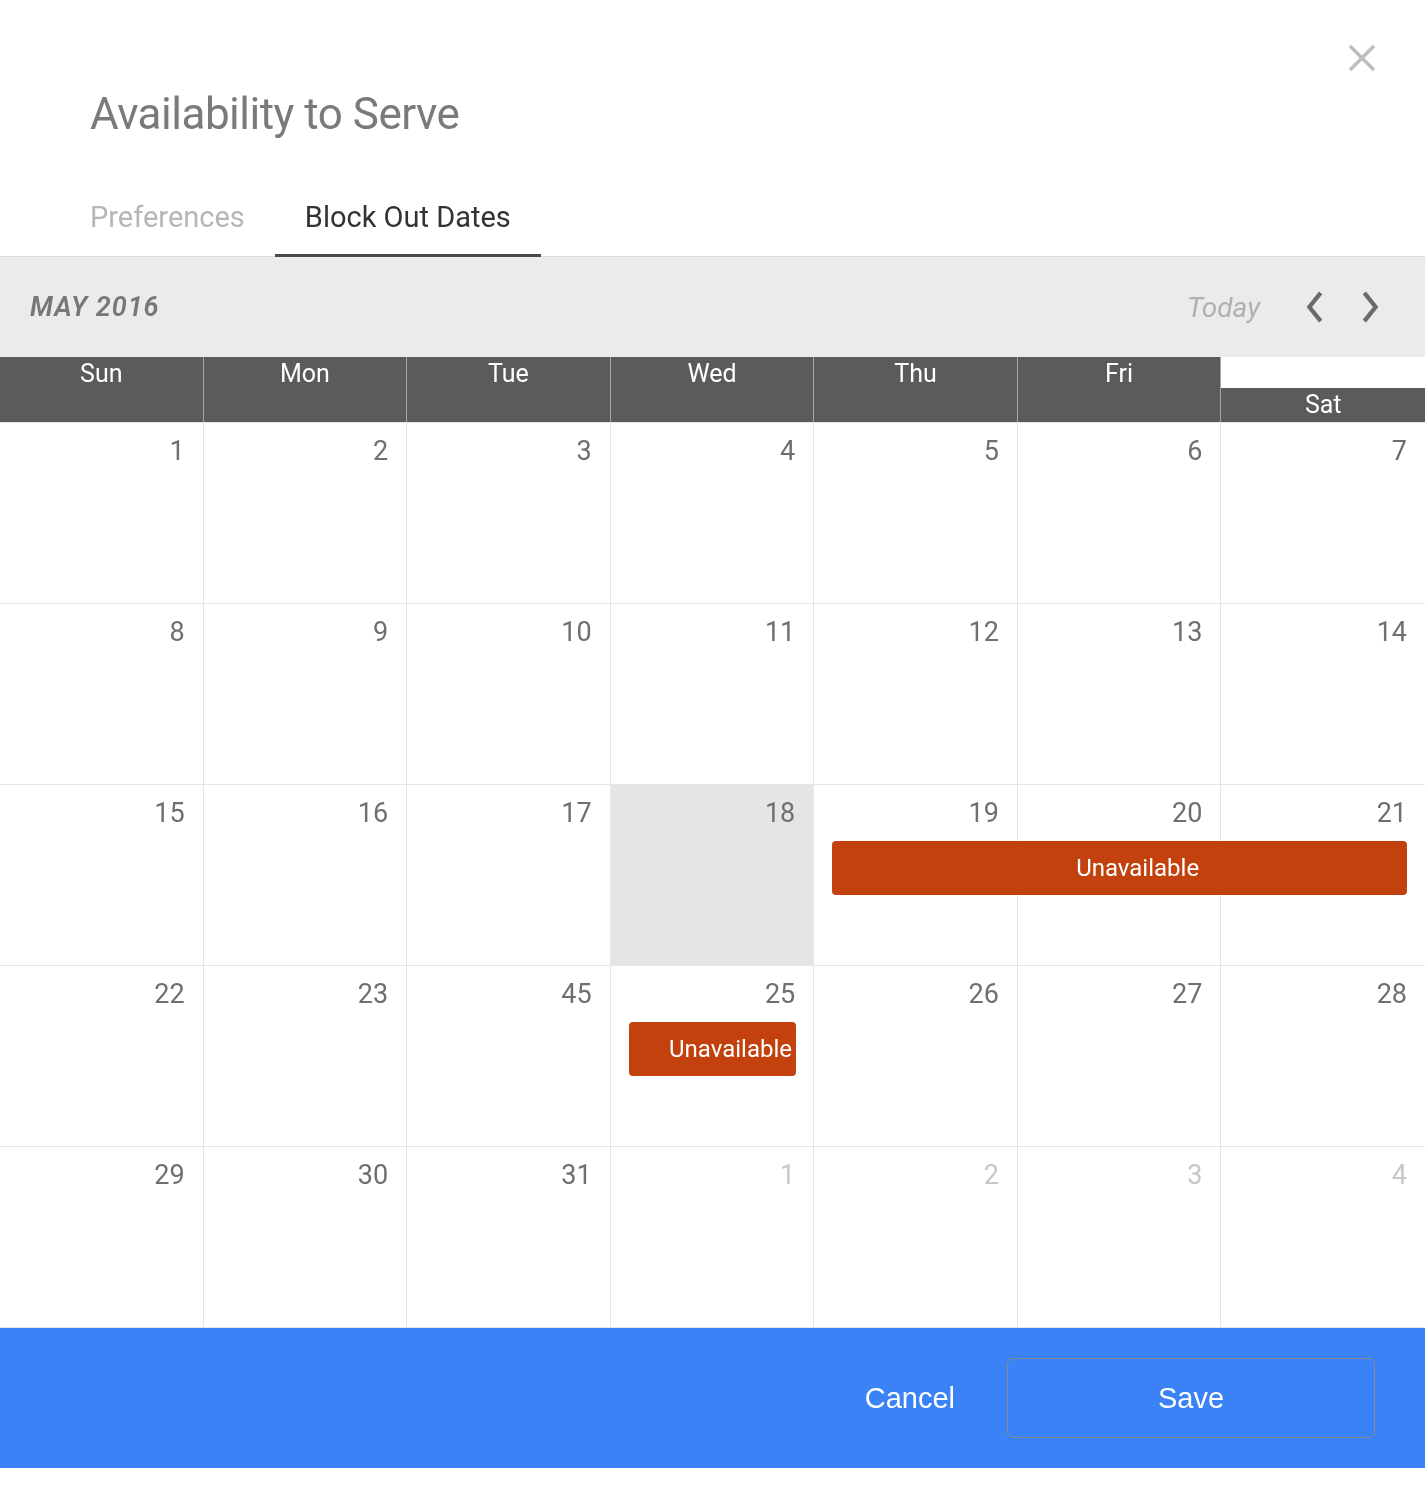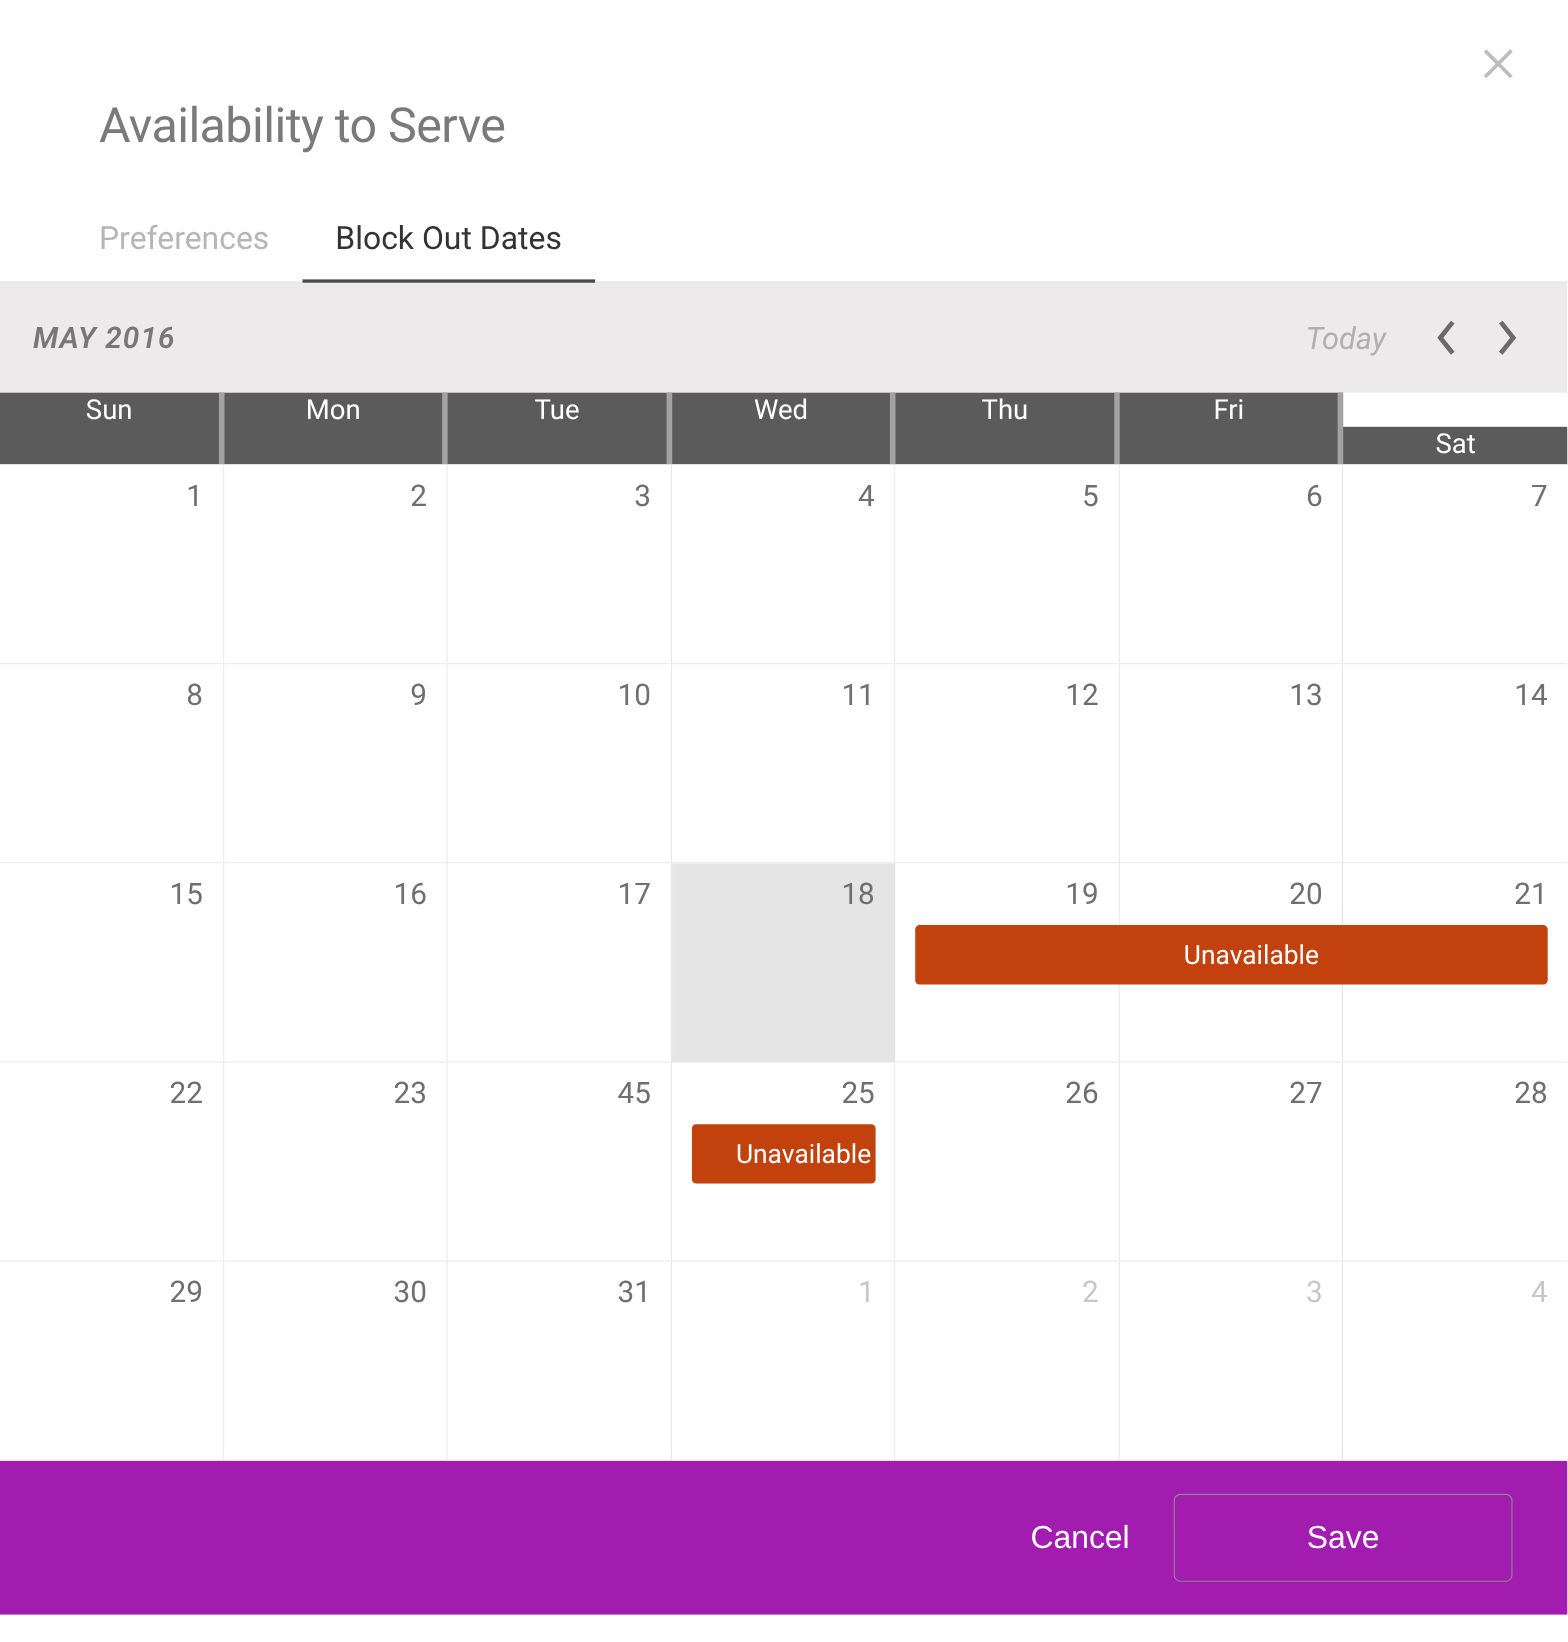"Sun" .weekday { border-right: 5px solid #a3a3a3 -> 1px solid #a3a3a3 }
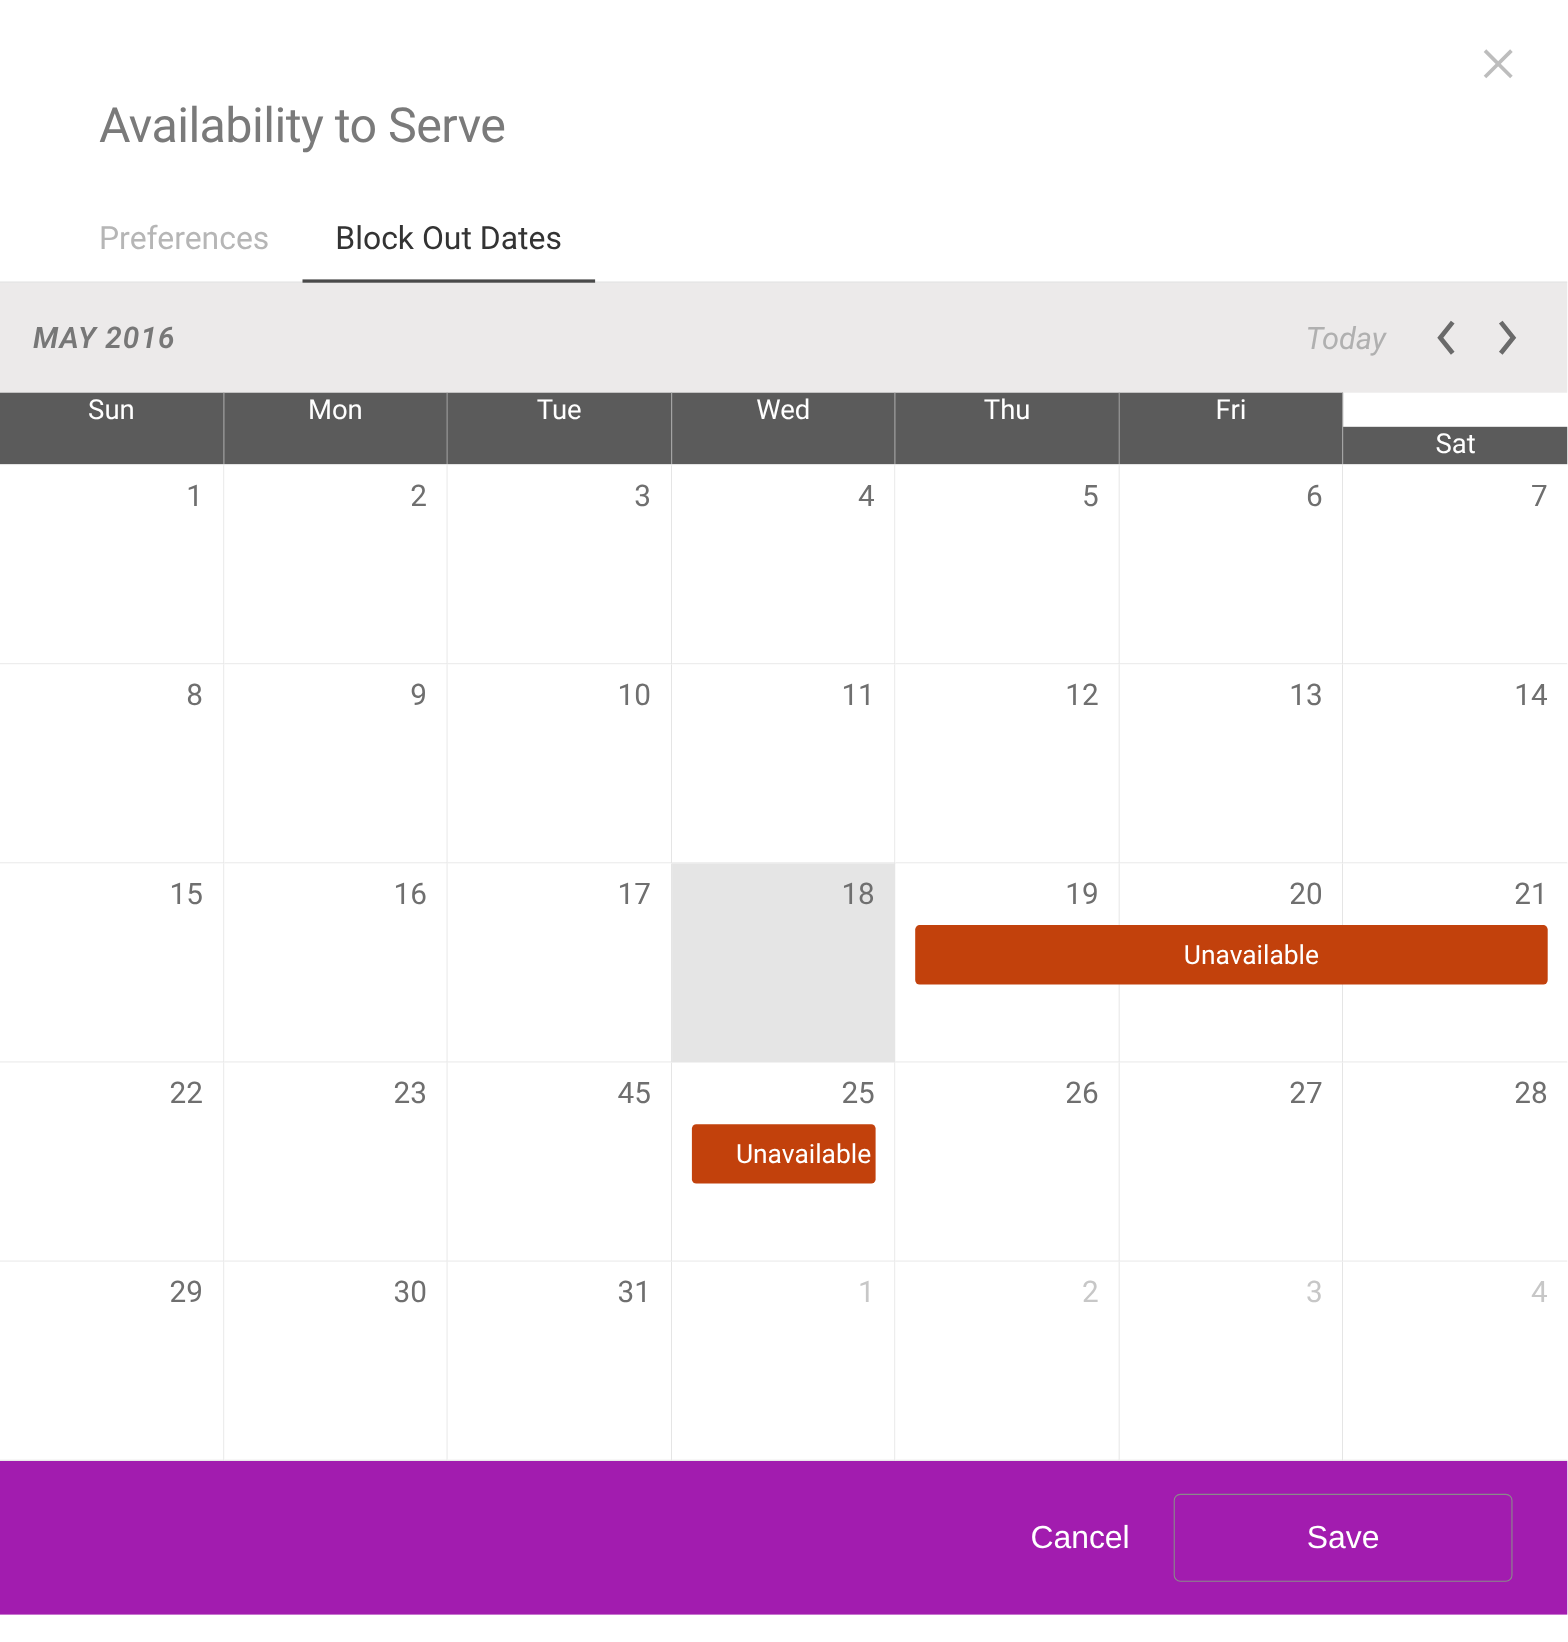"Cancel" .footer { background: #a21caf -> #3b82f6 }
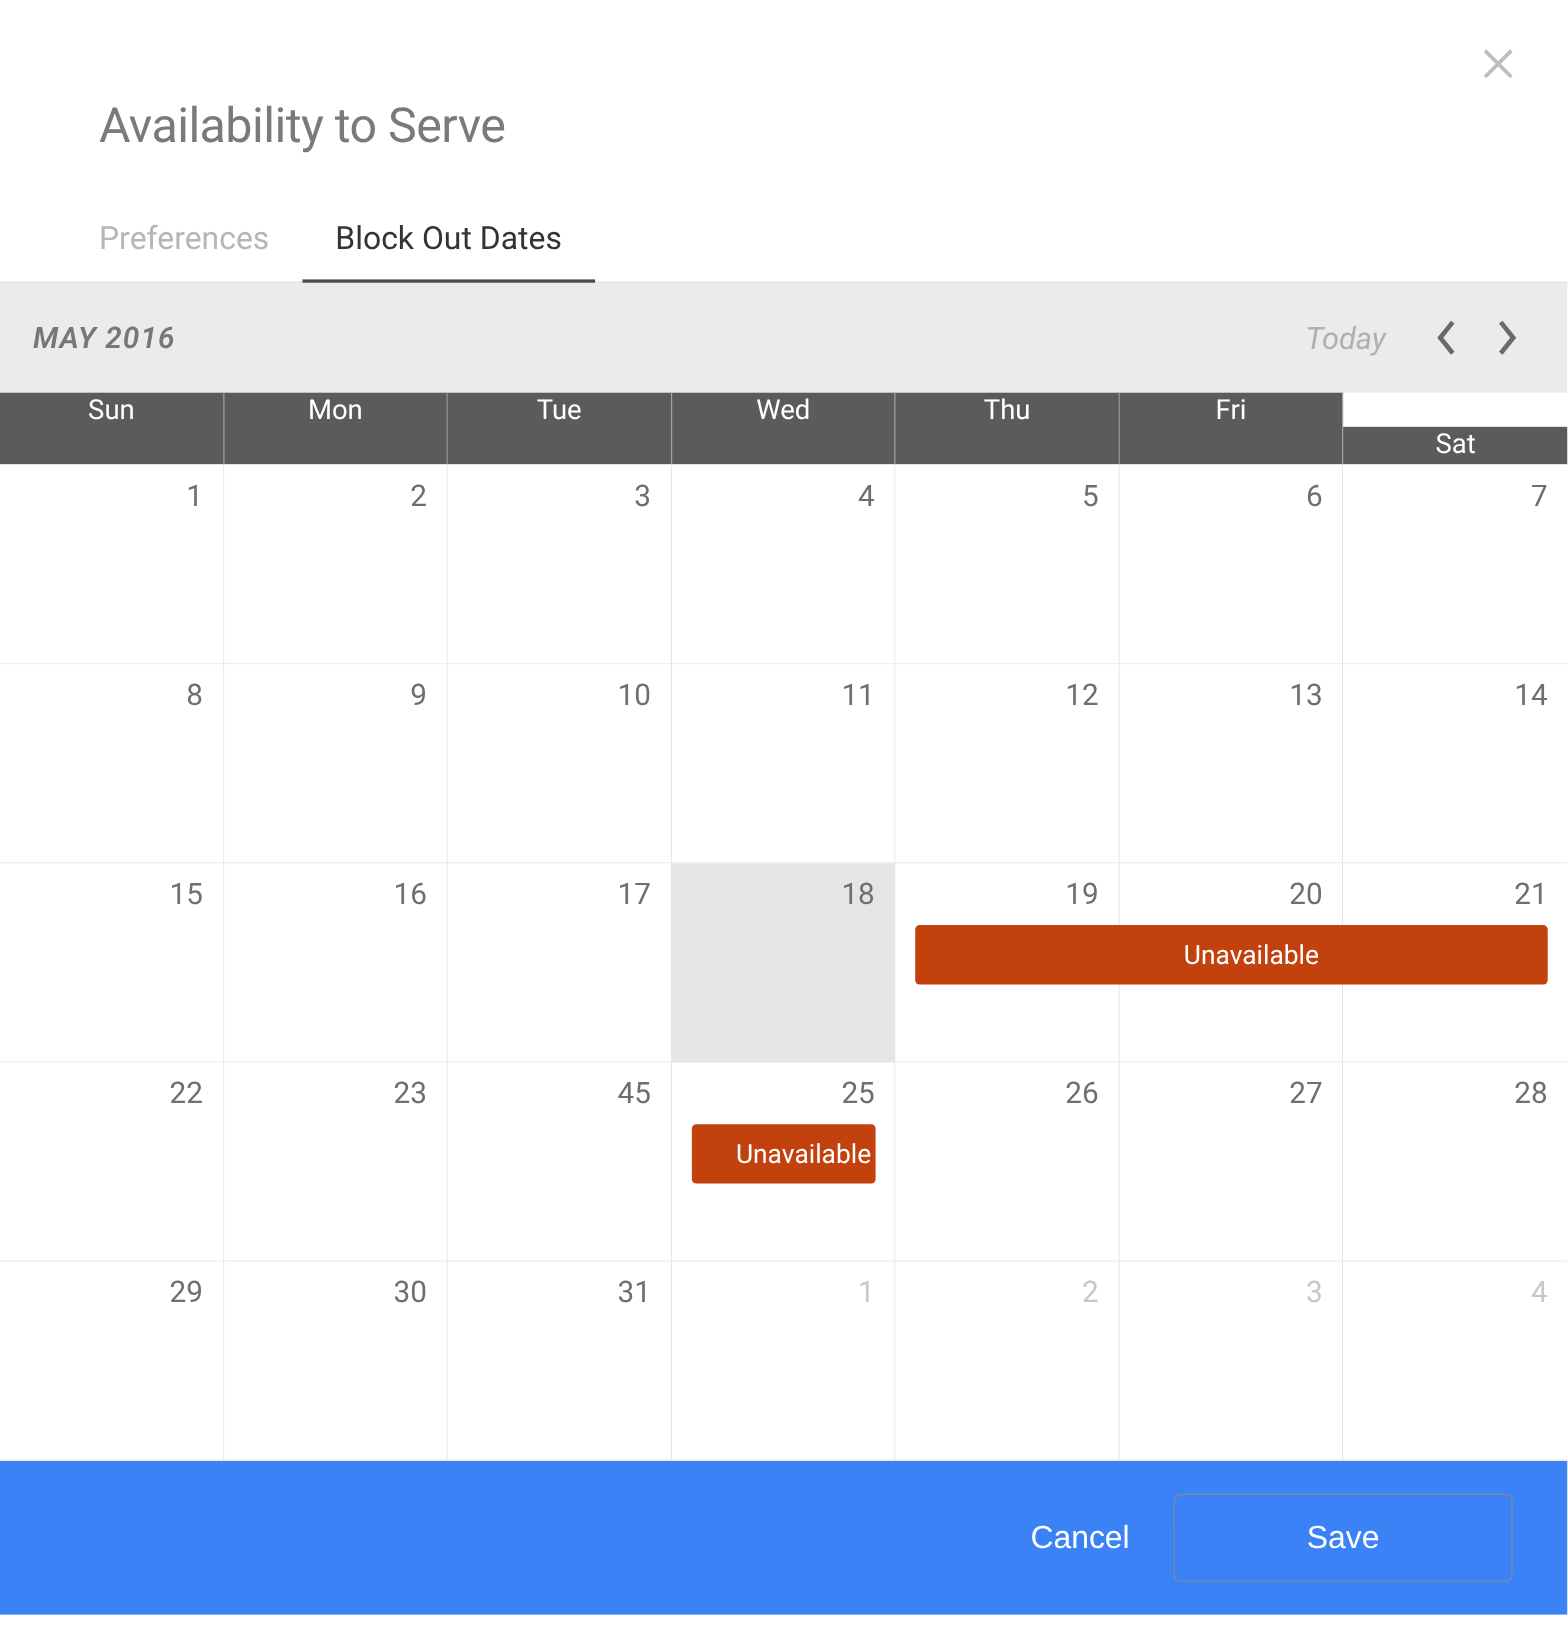"Save" .save-btn { margin-left: none -> 12px; width: 308px -> 368px }
